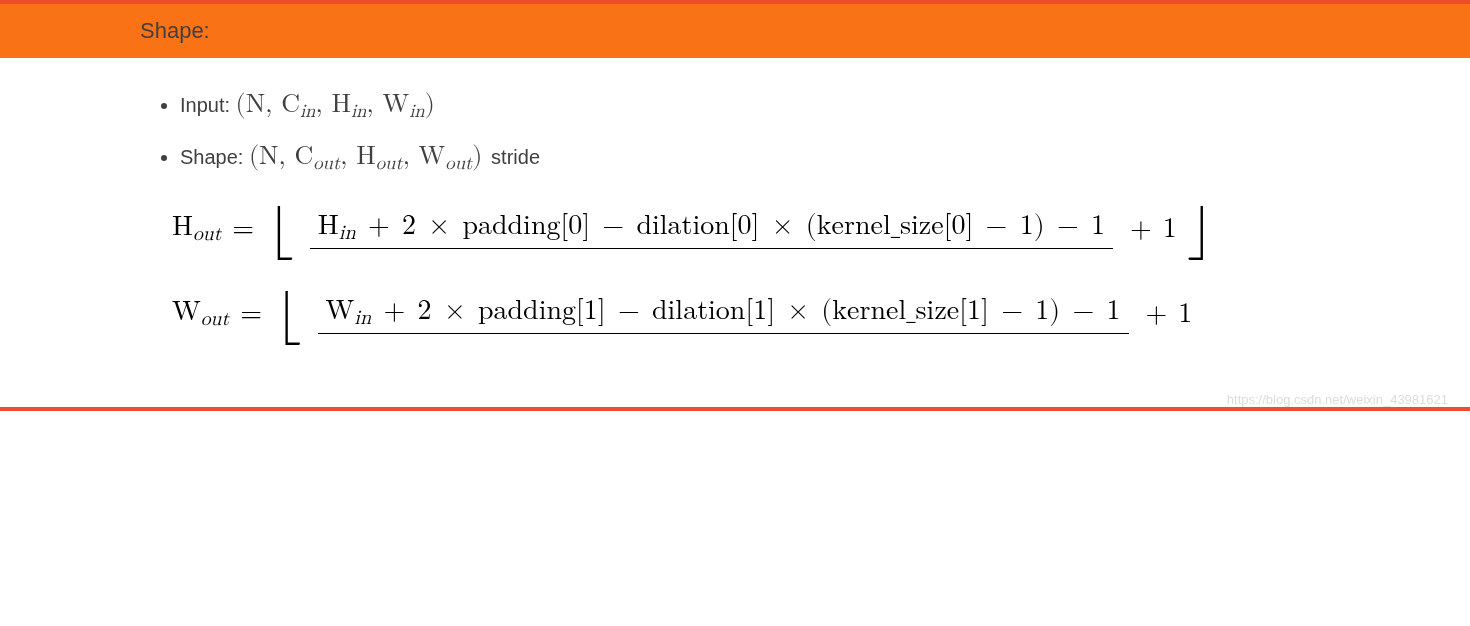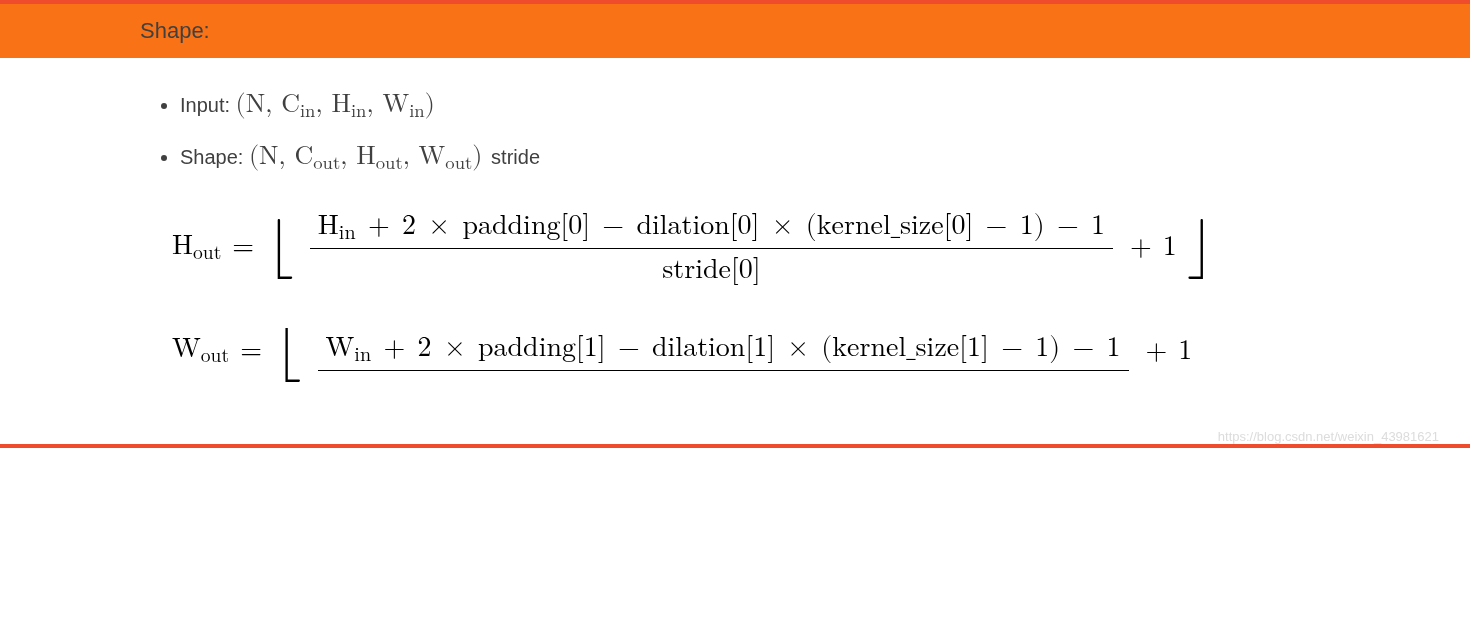"in" .sub { font-style: none -> italic }
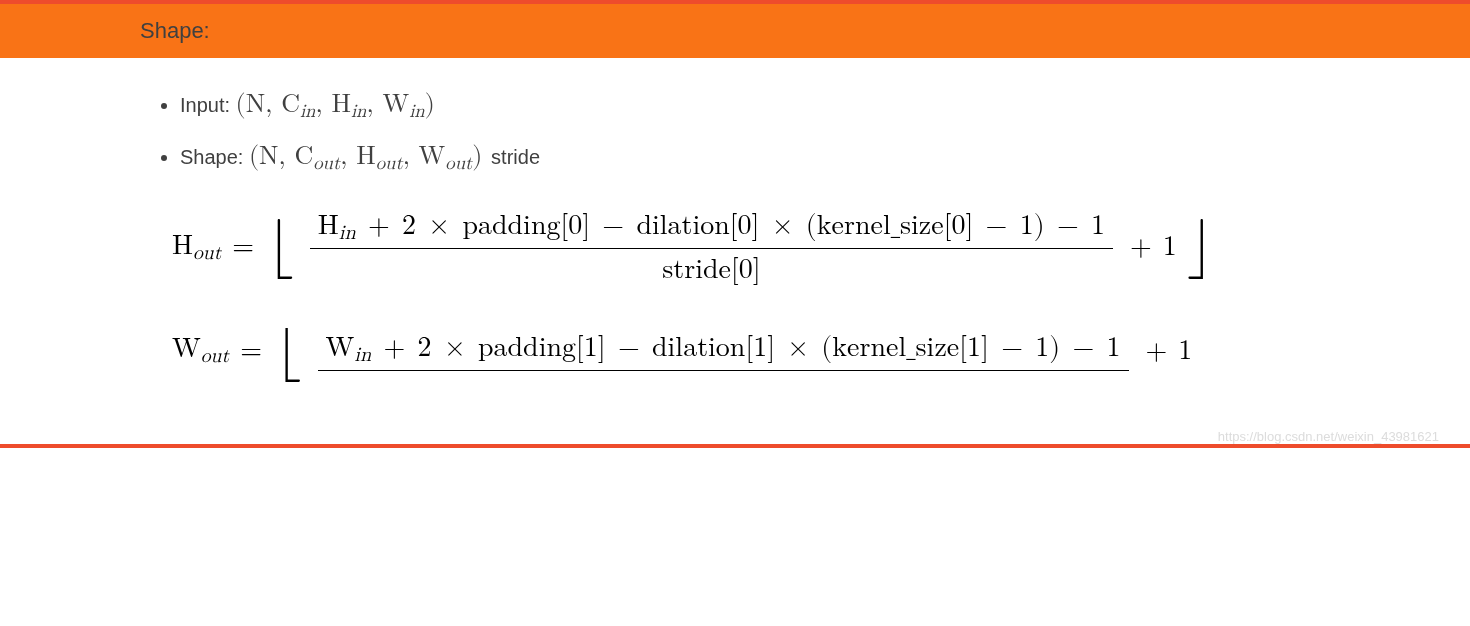"stride[0]" span.den { html: <span> <span>stride</span><span>[0]</span> </span> -> none }
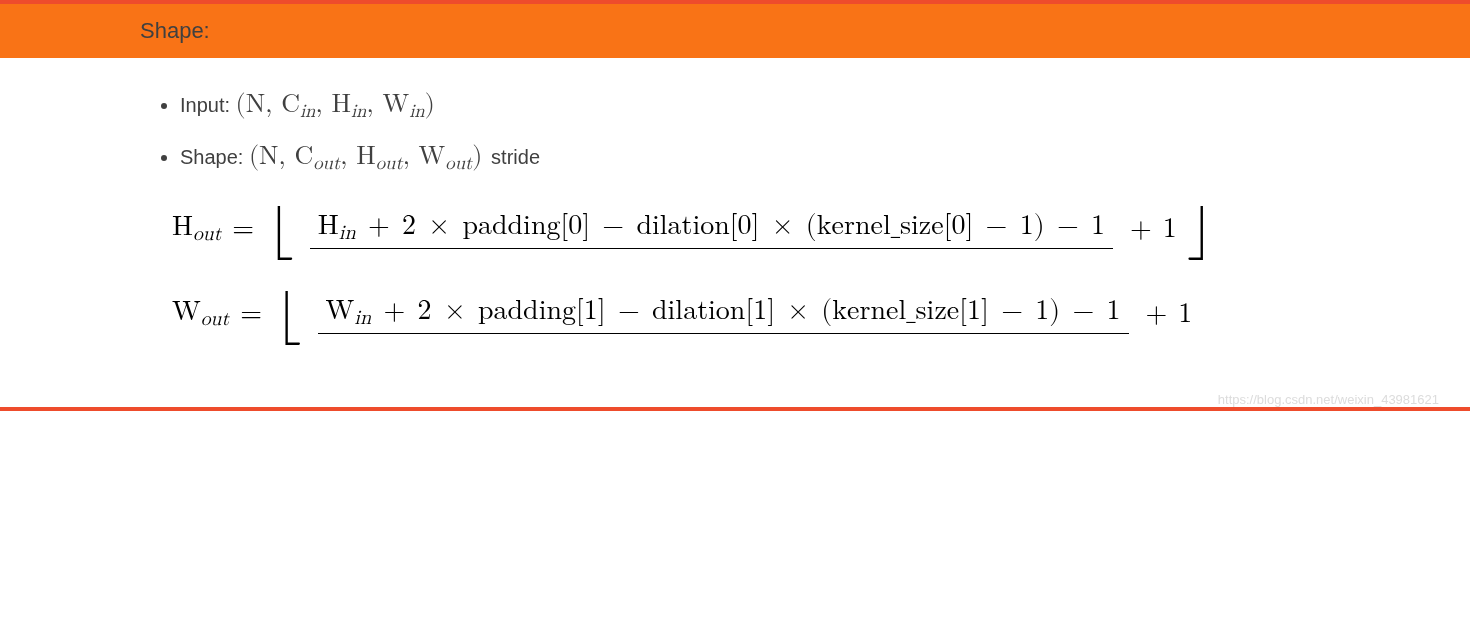"https://blog.csdn.net/weixin_43981621" .watermark { padding-right: 31px -> 22px }
